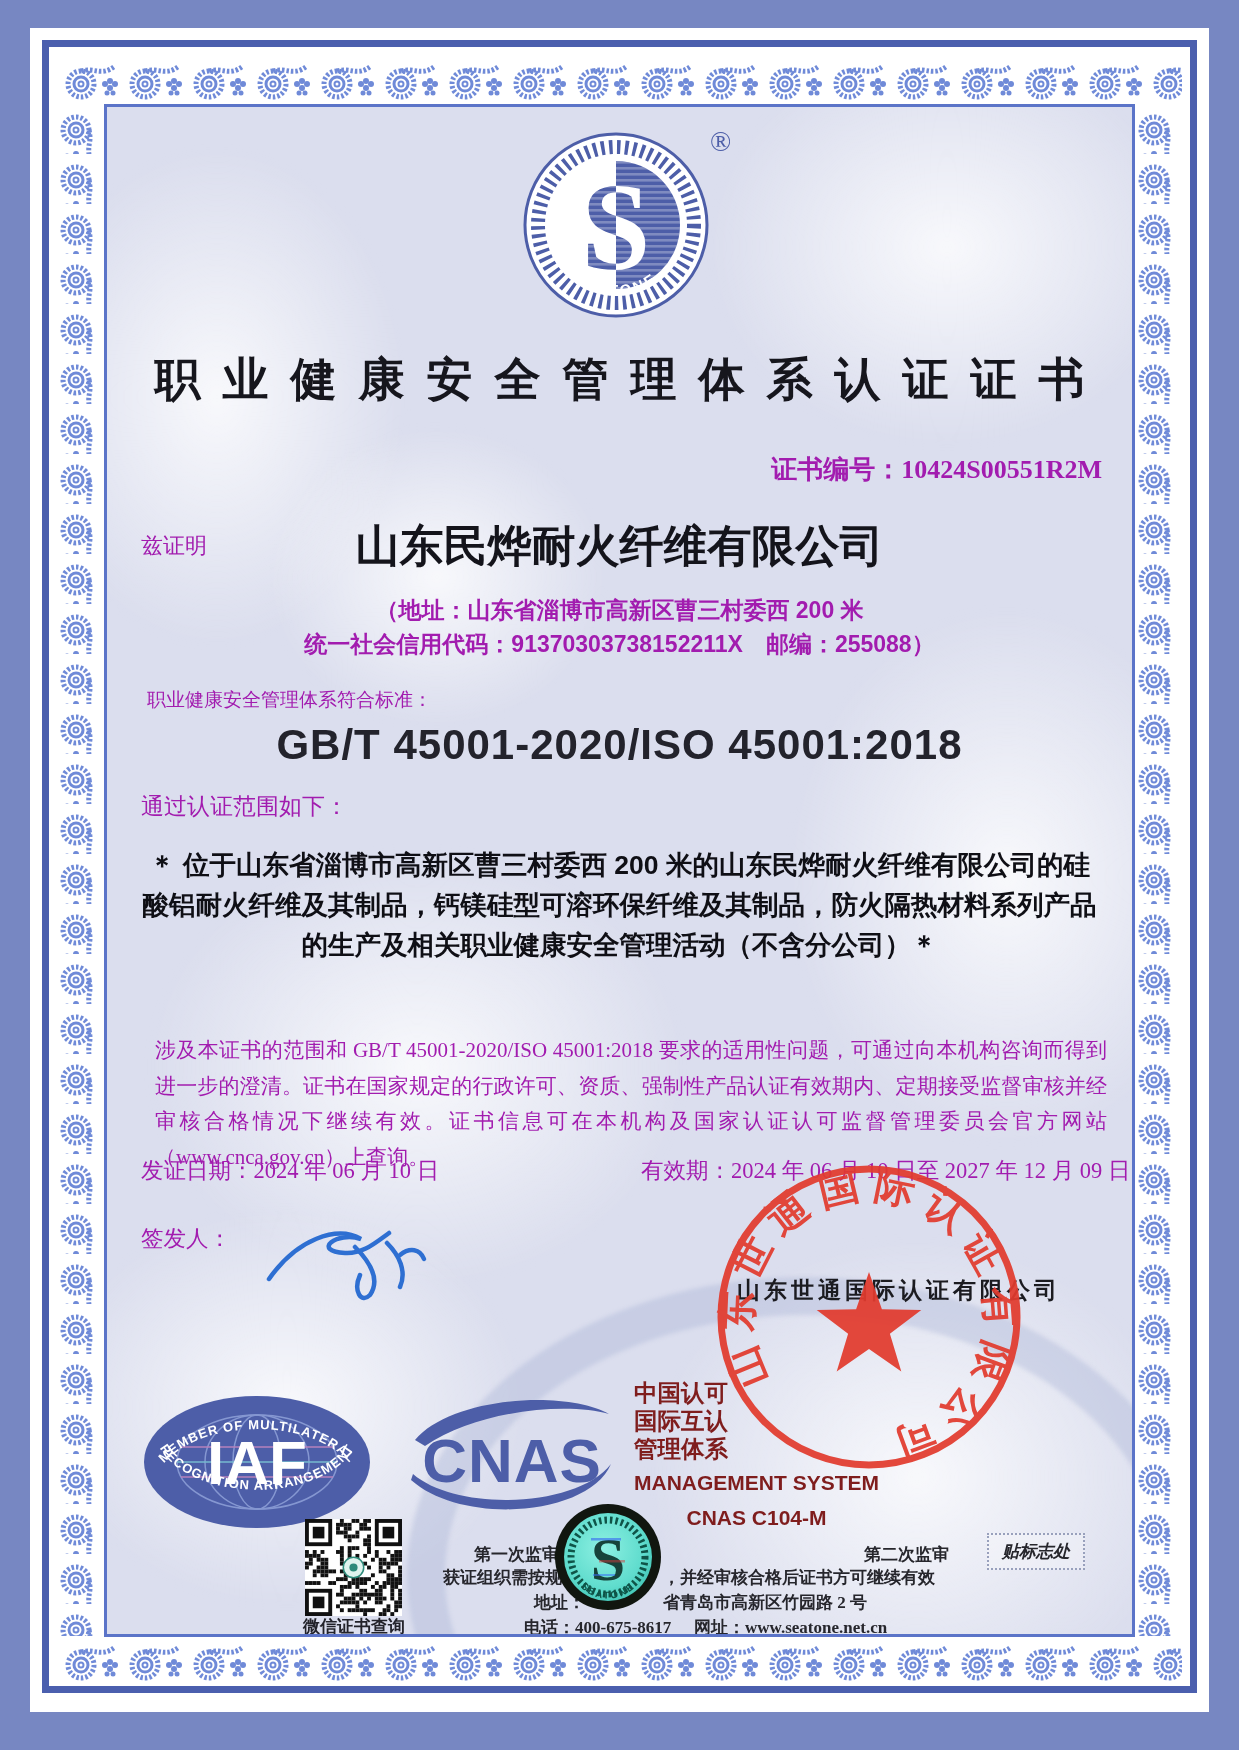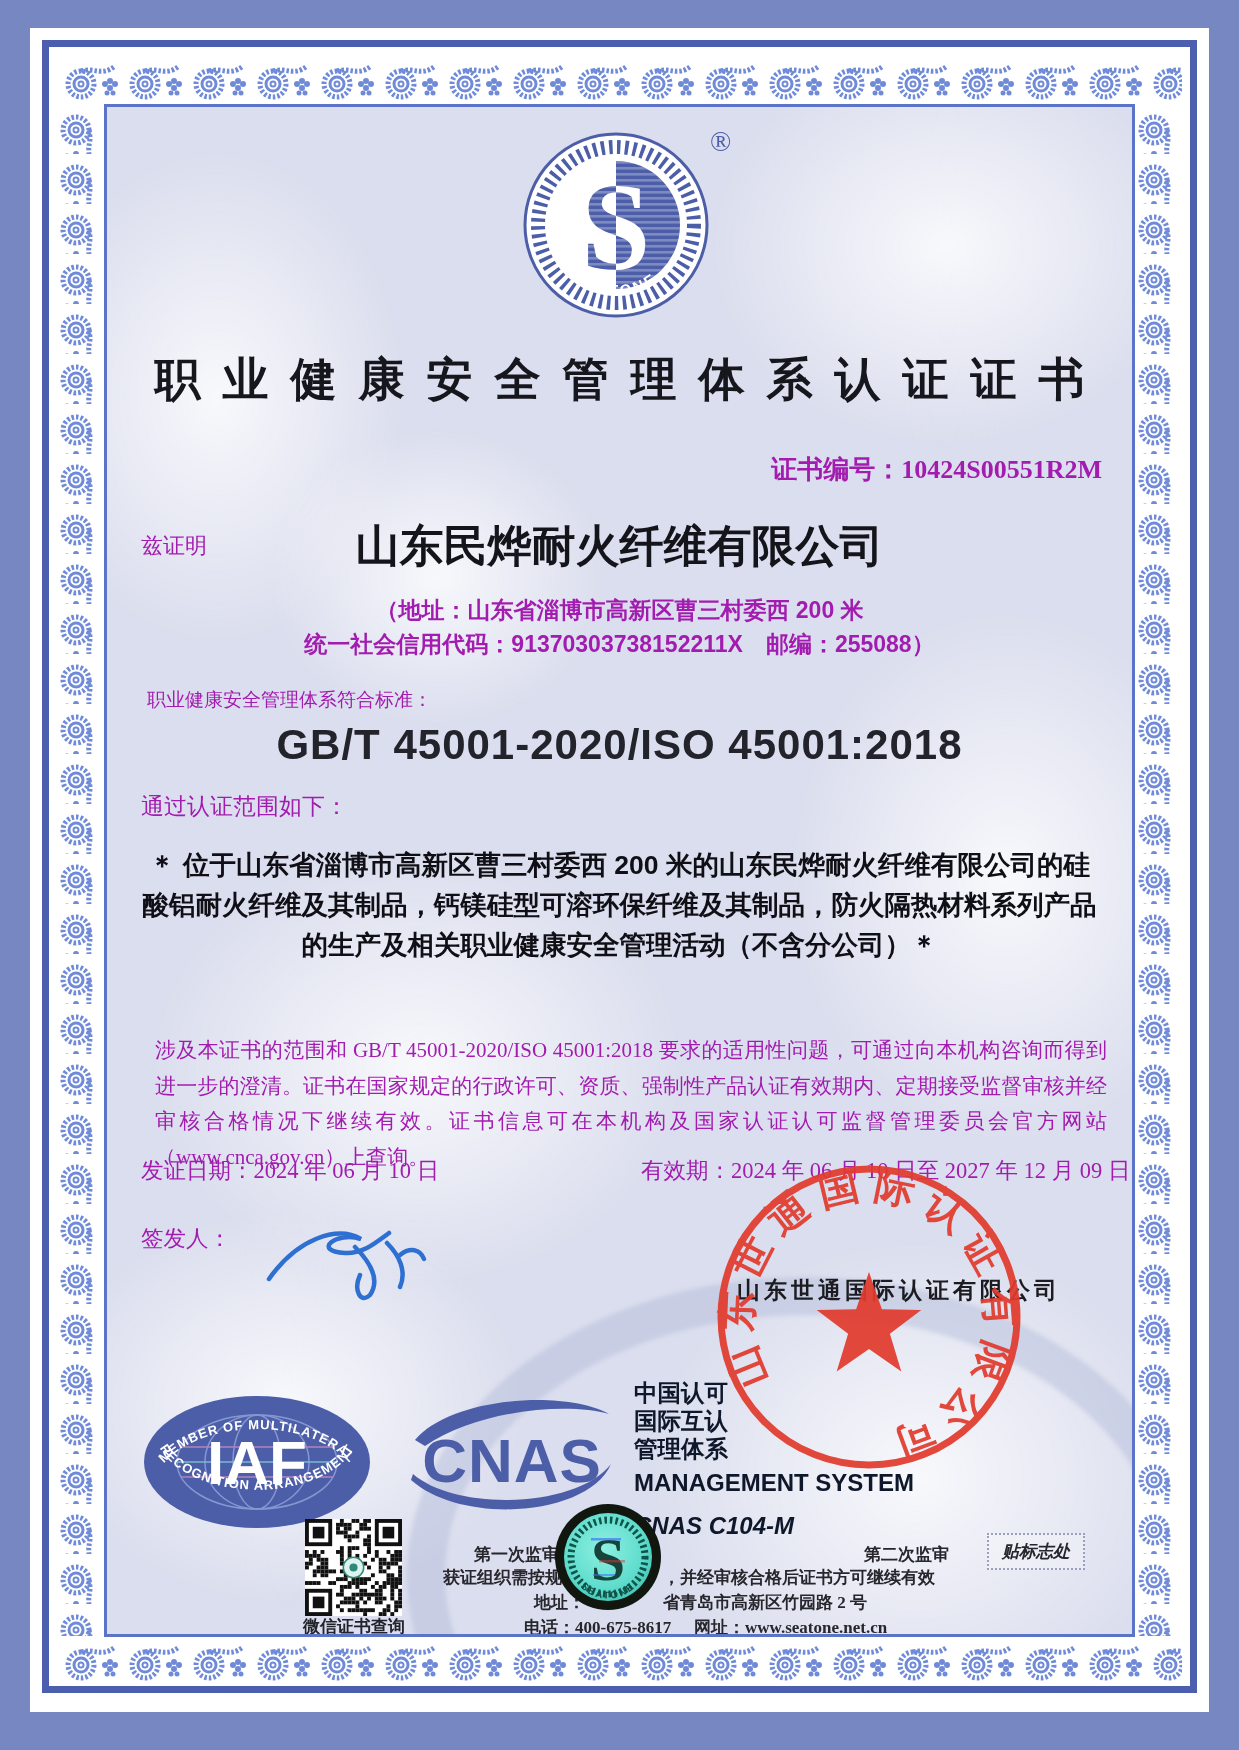"中国认可" .accred { color: #0f172a -> #7f1d1d }
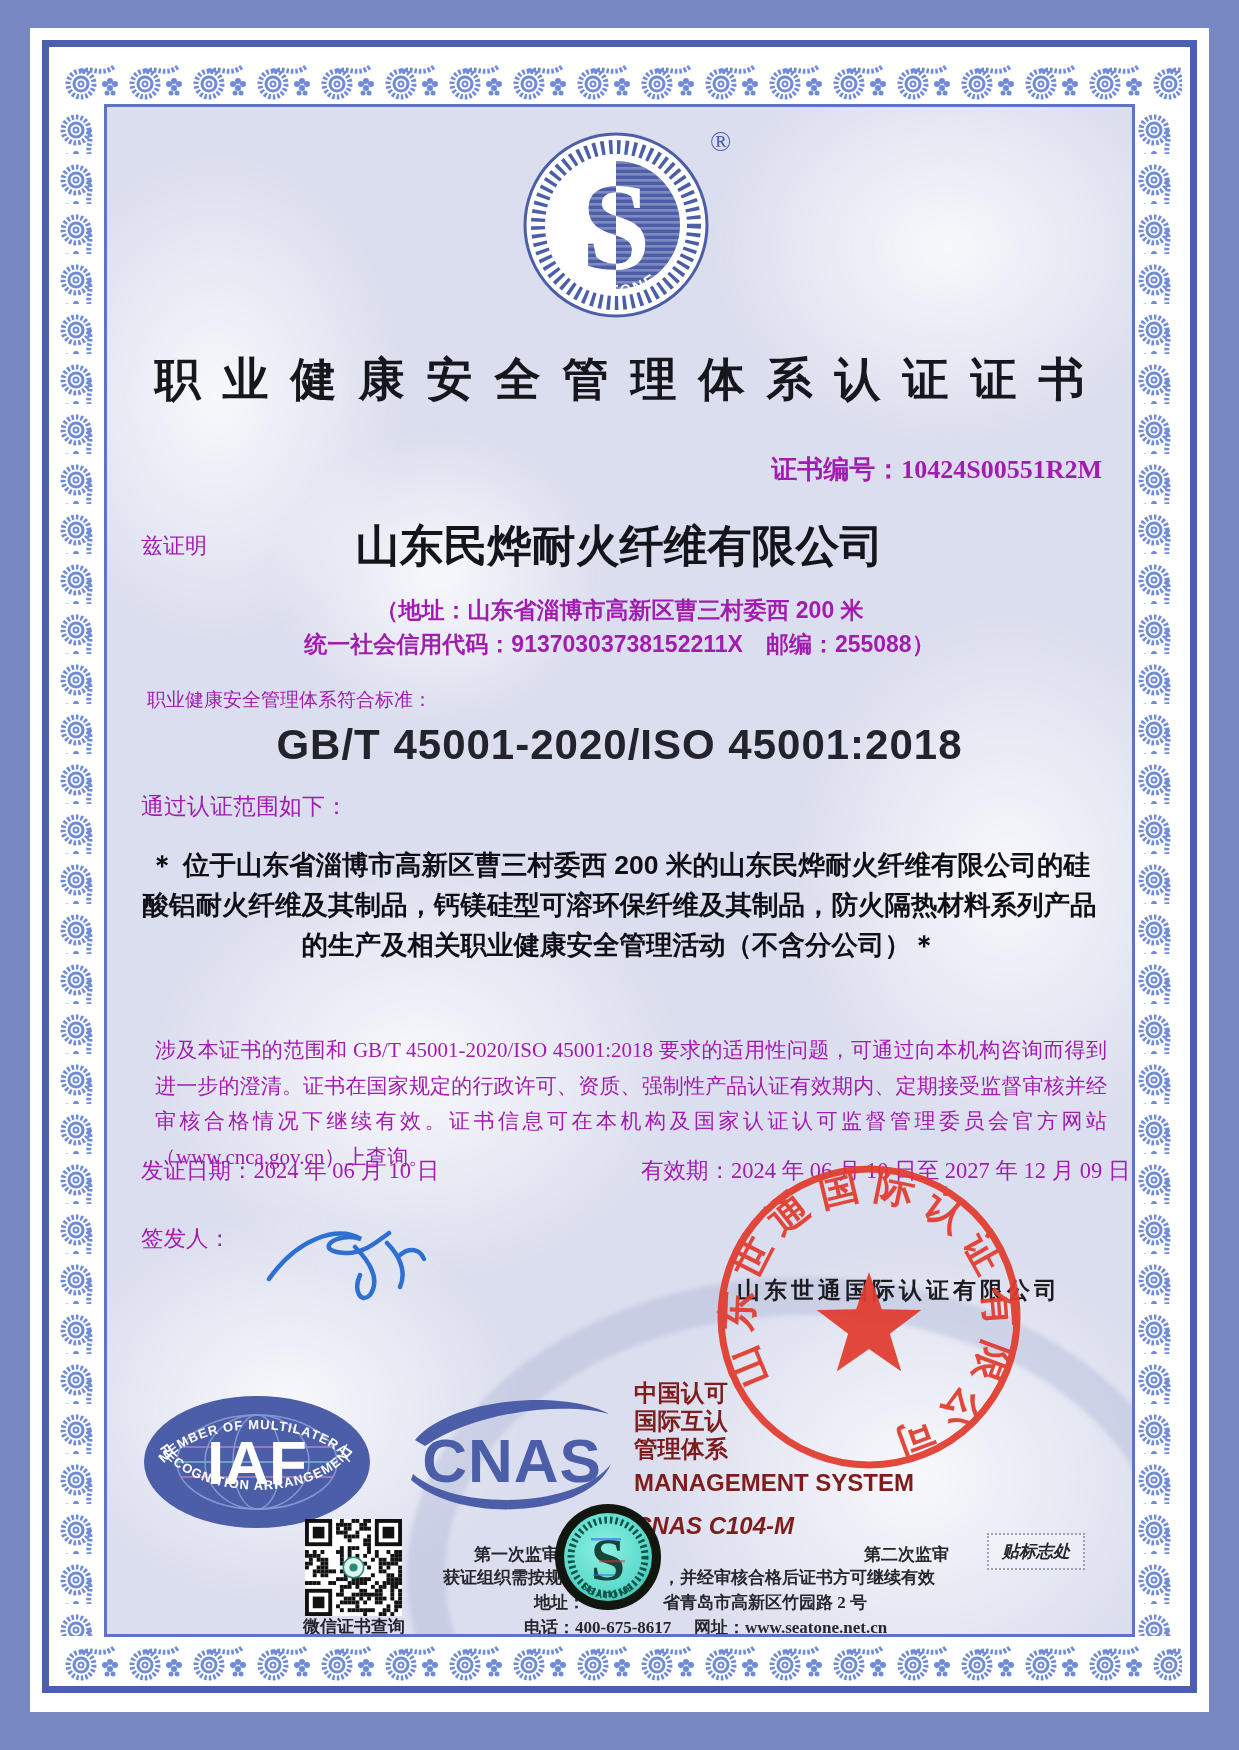"MANAGEMENT SYSTEM" .accred .ms { font-size: 24px -> 21px; text-align: none -> center }
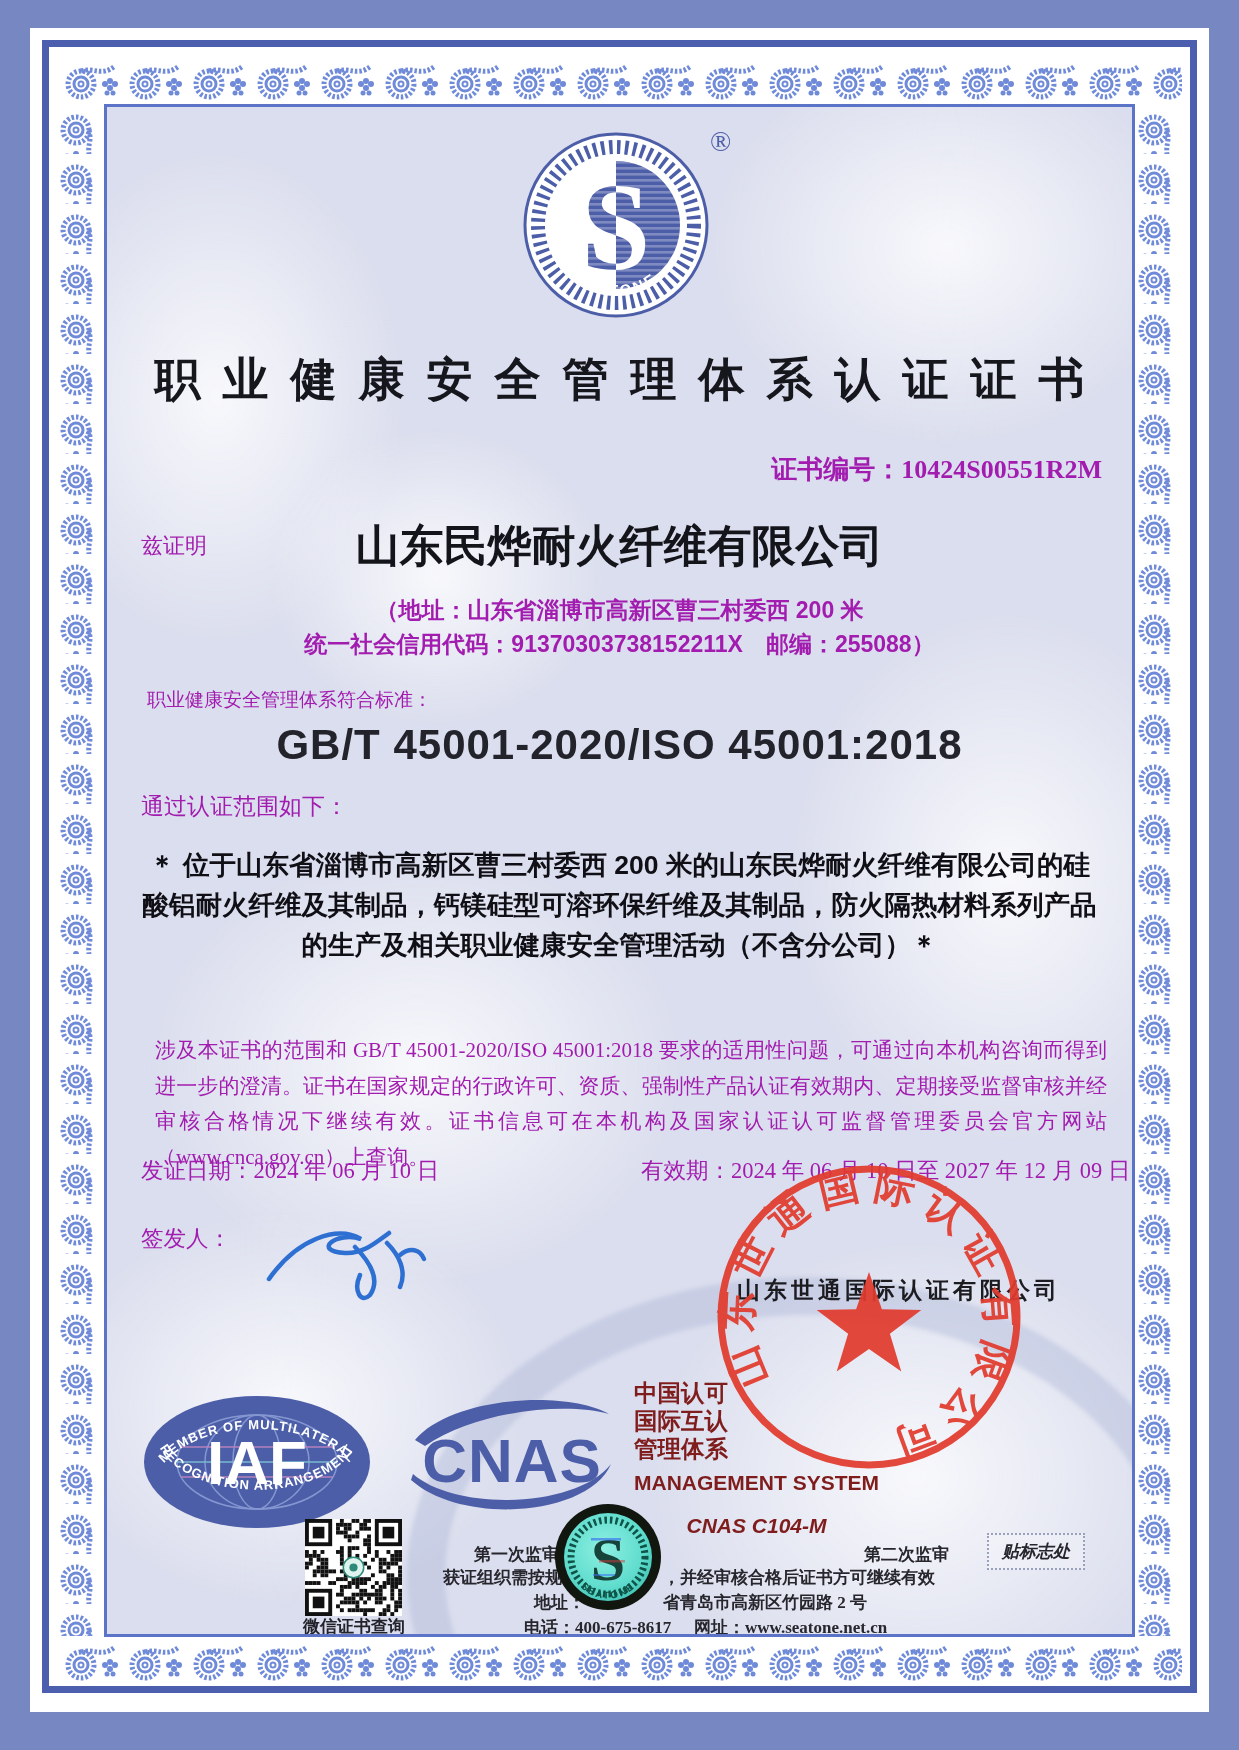"CNAS C104-M" div.ms { font-style: italic -> none; margin-top: 16px -> 8px }
